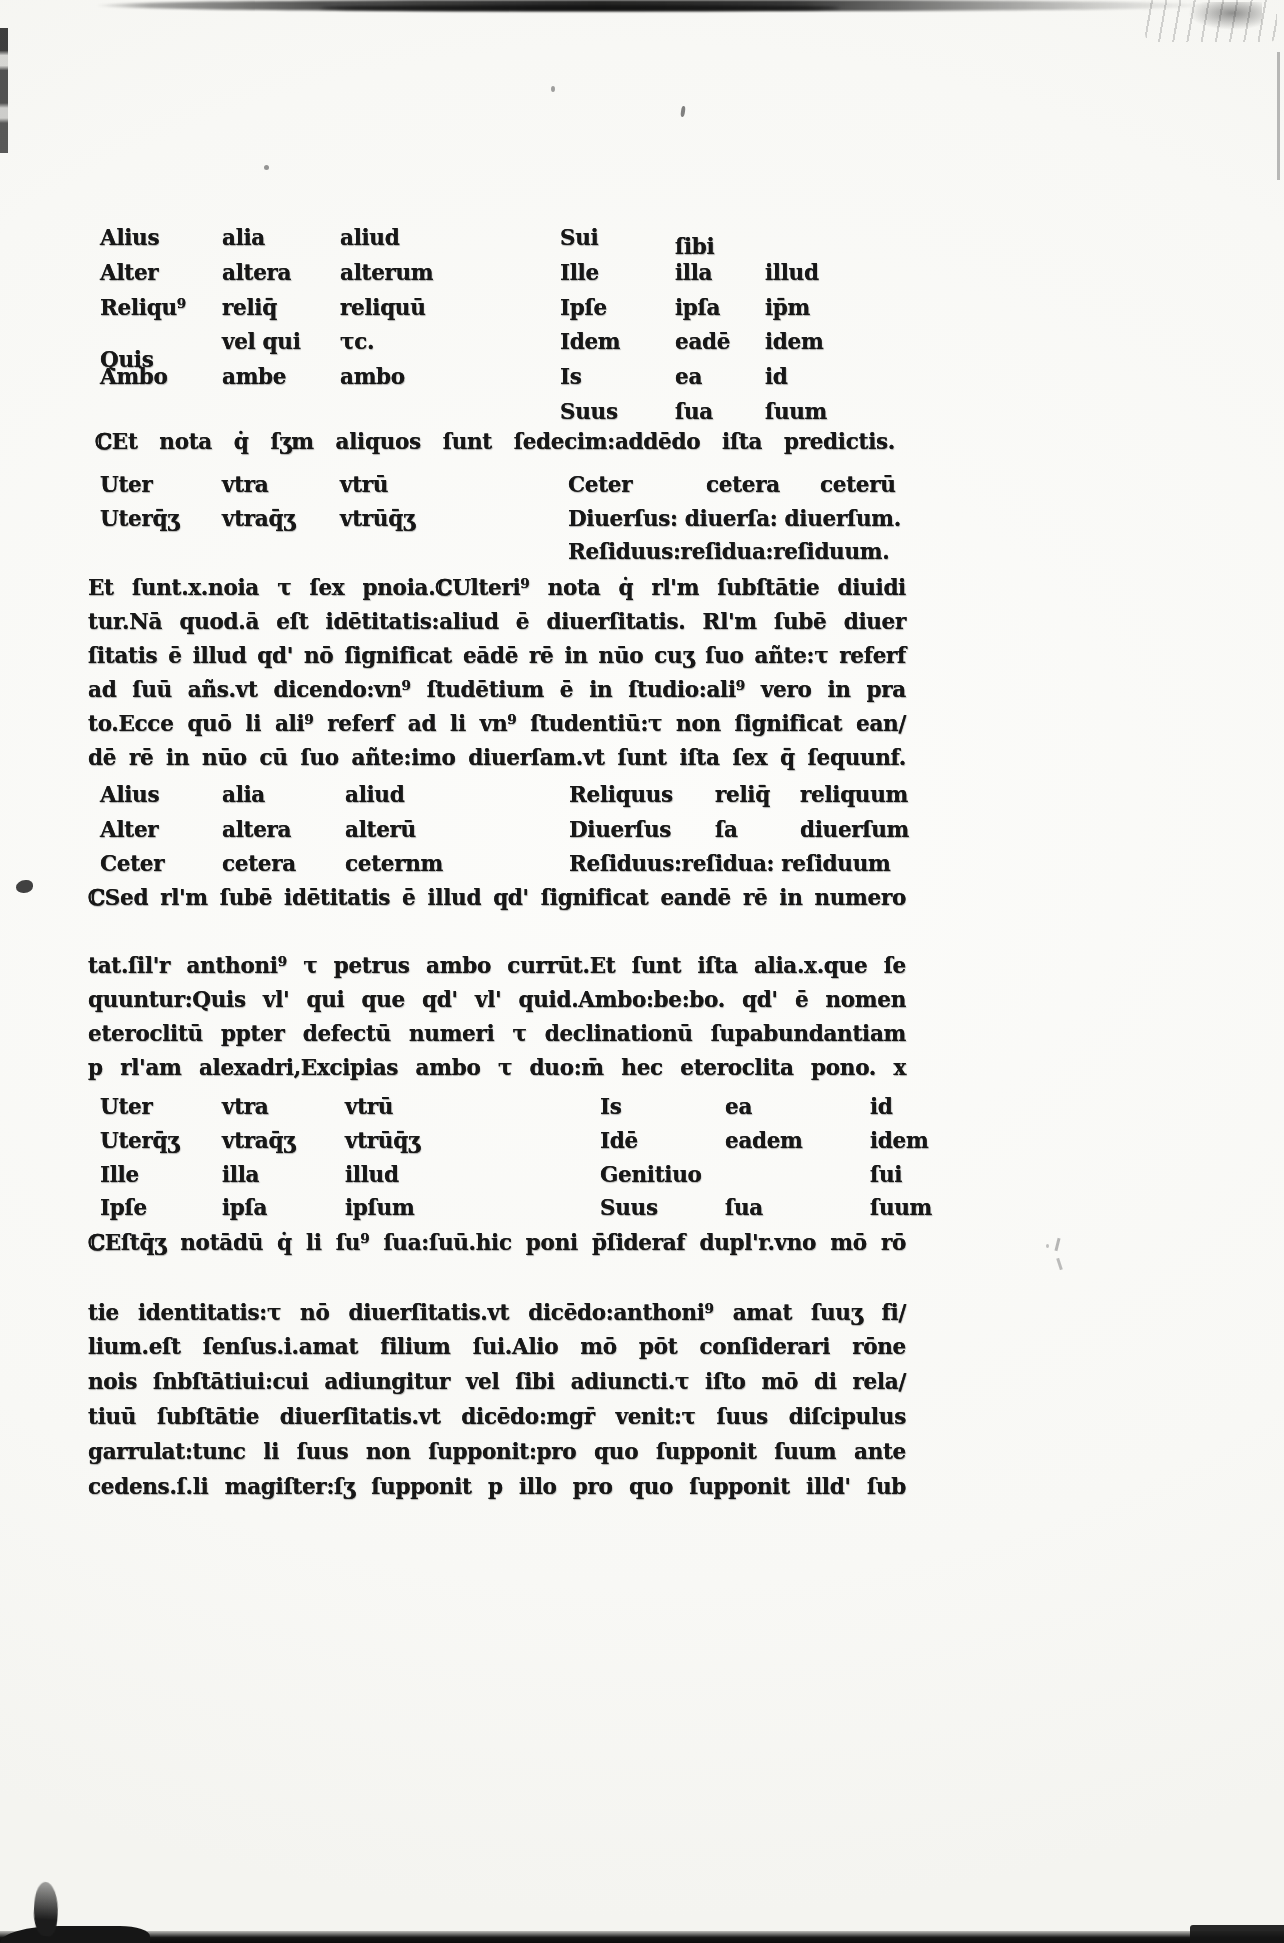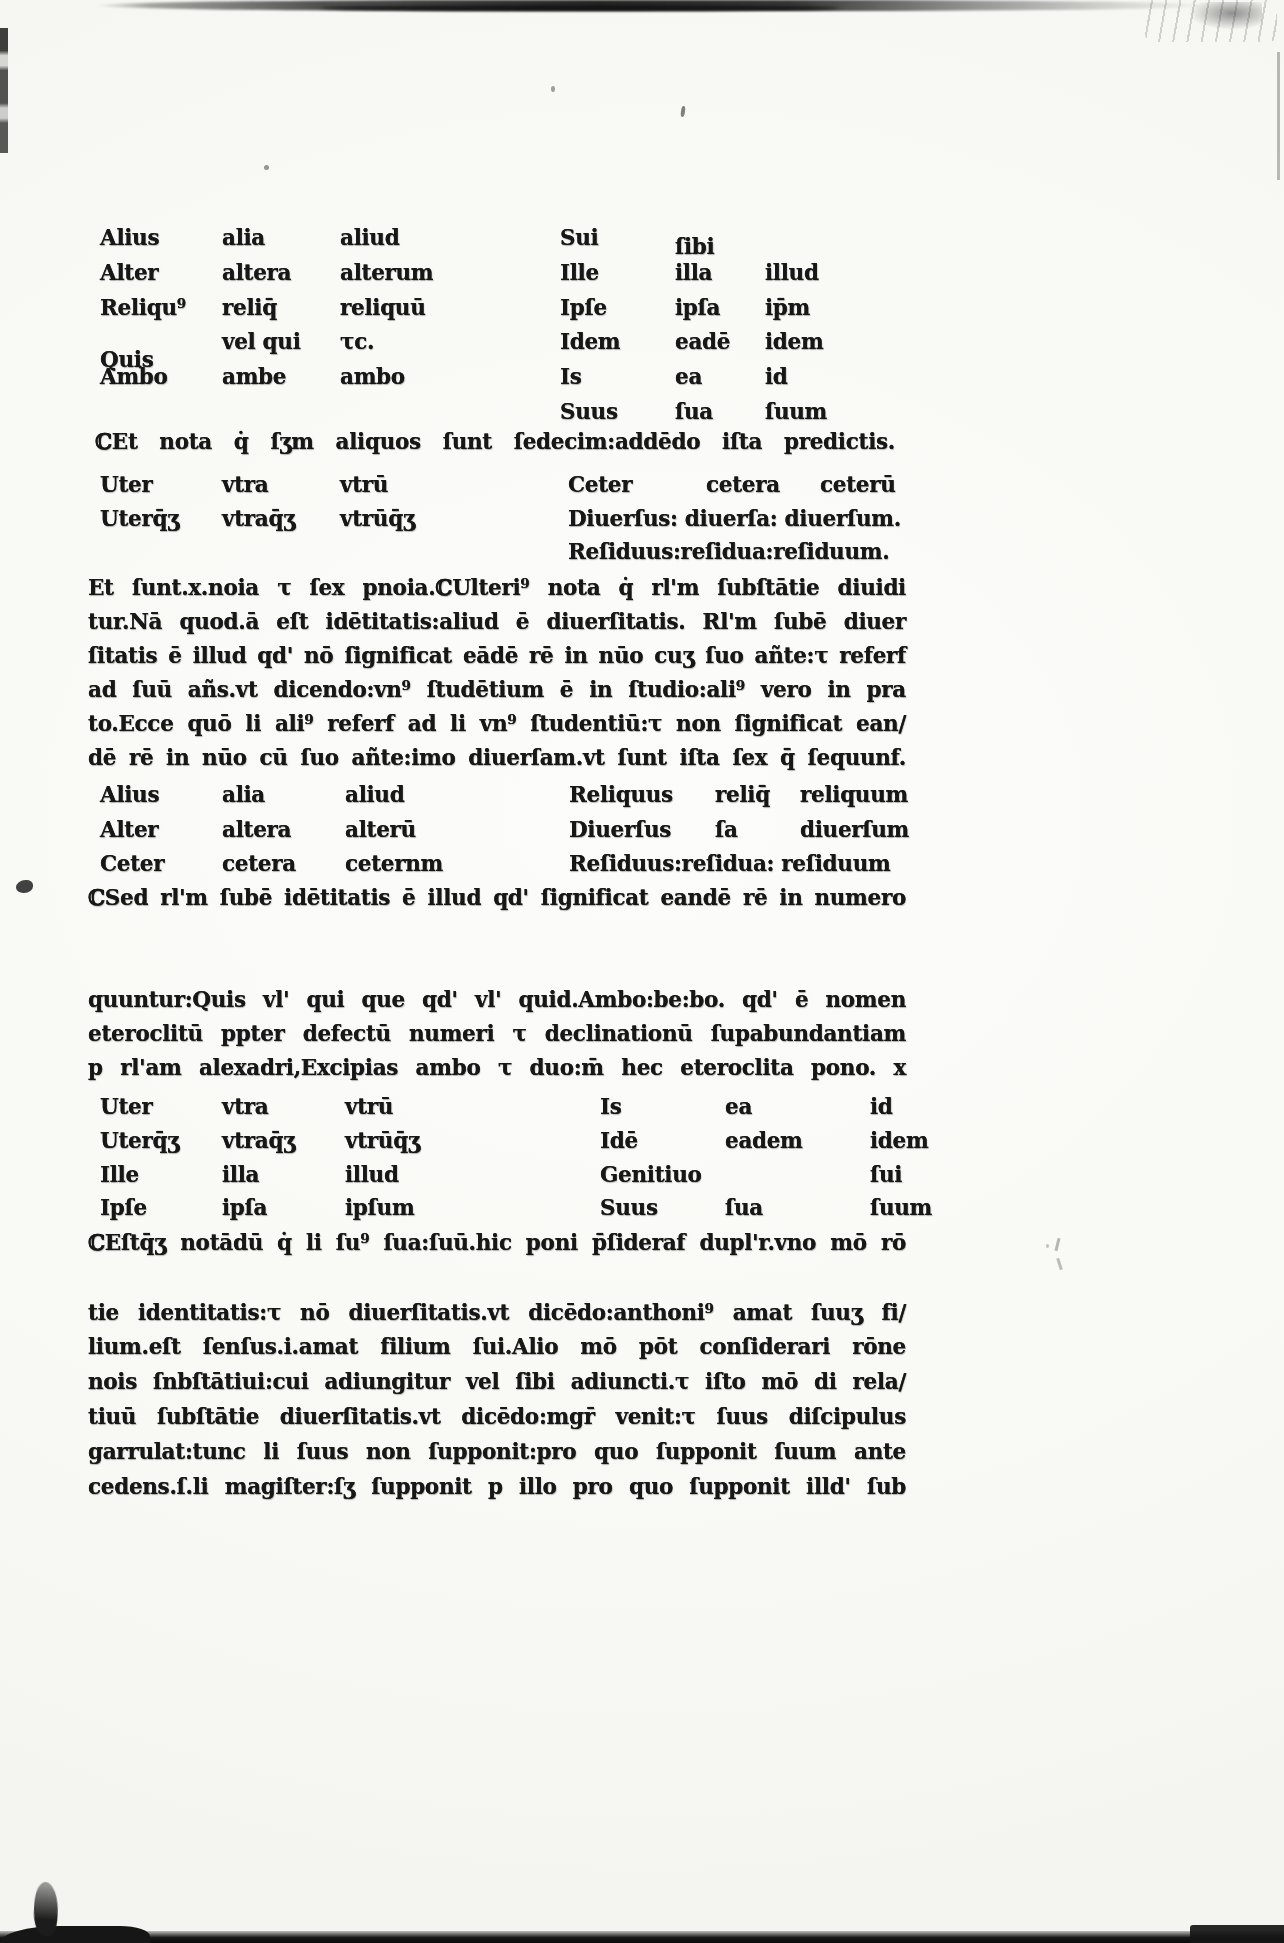"tat.ſil'r anthoni⁹ τ petrus ambo" div.line { html: none -> <div>tat.ſil'r anthoni⁹ τ petrus ambo currūt.Et ſunt iſta alia.x.que ſe</div> }
